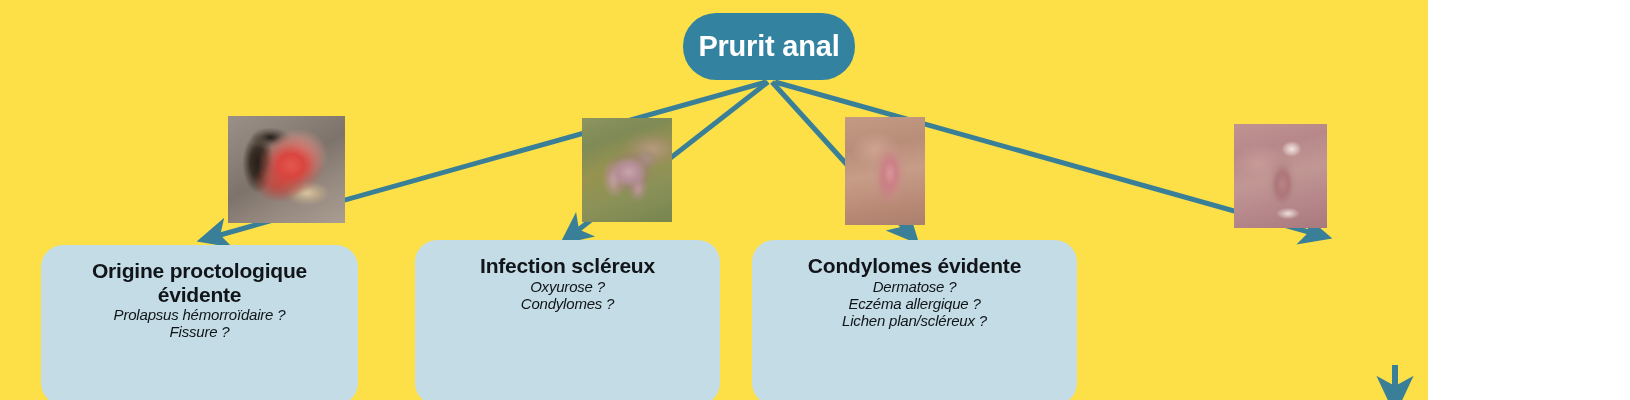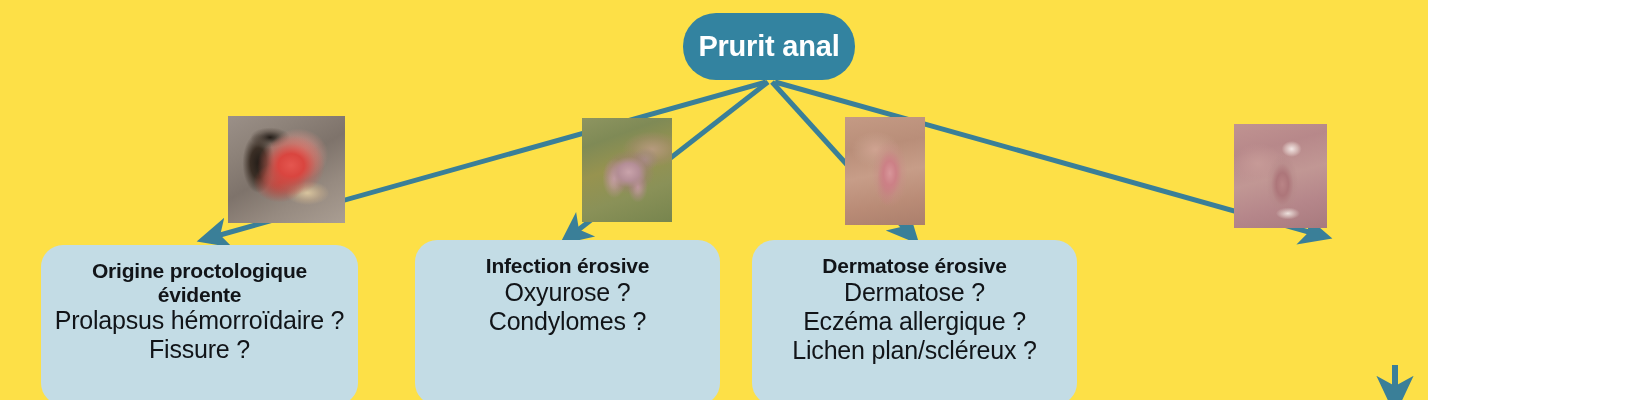"Infection érosive" div.box-title { text: érosive -> scléreux }
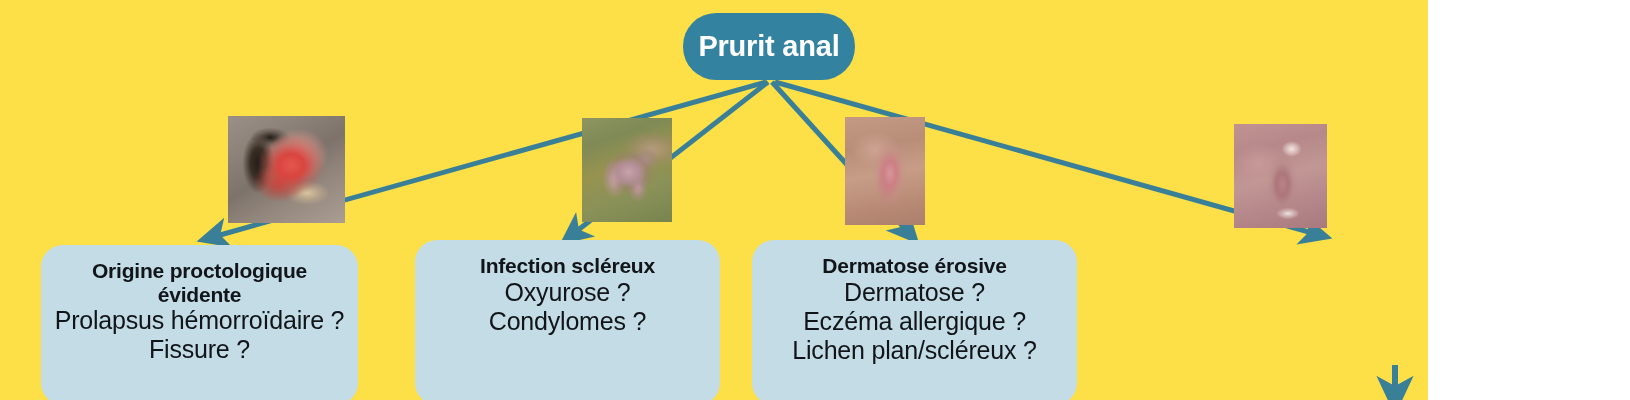"Dermatose érosive" div.box-title { text: Dermatose érosive -> Condylomes évidente }
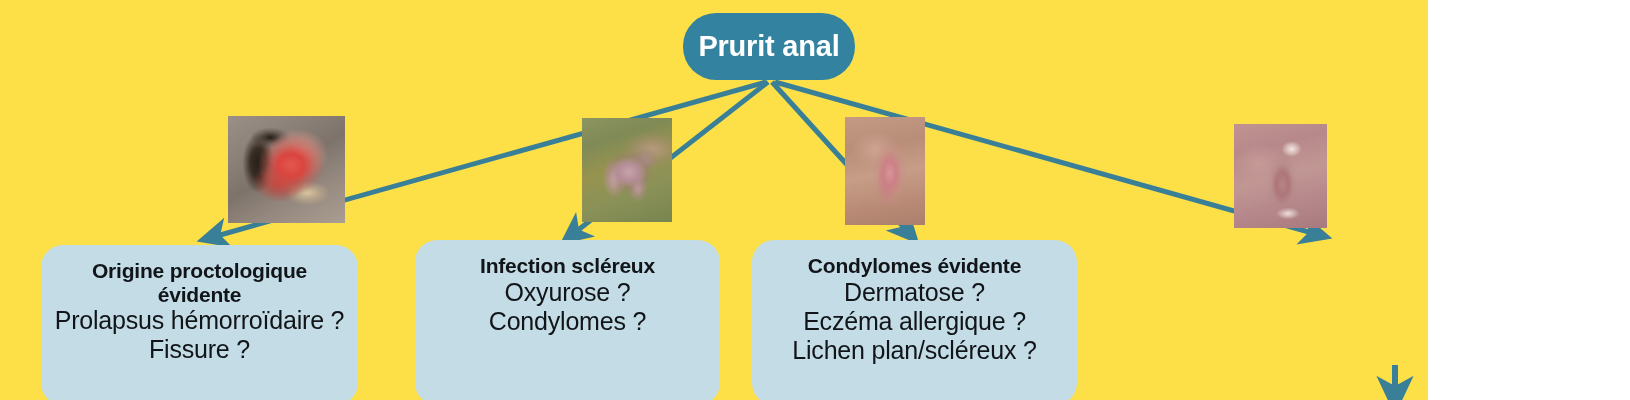"Oxyurose ?" .box-line { font-size: 25px -> 15px; font-style: none -> italic }
